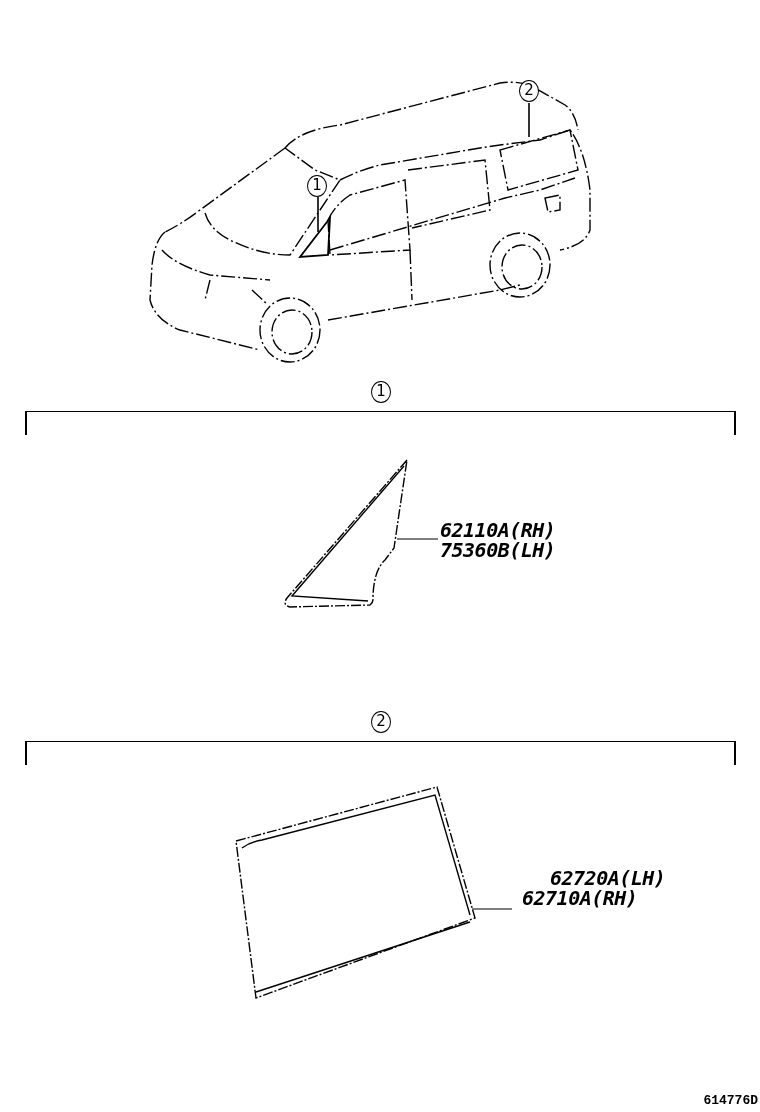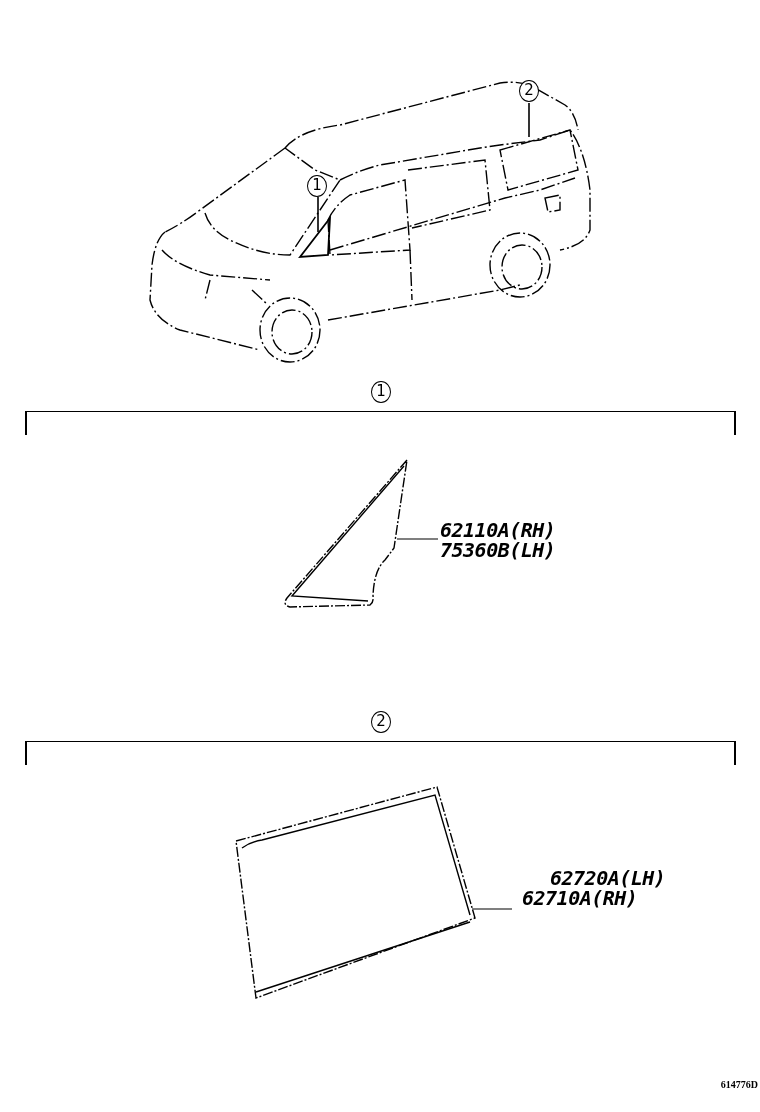"614776D" .ref { bottom: 22px -> 4px; font-family: Liberation Serif, serif -> Liberation Mono, monospace; font-size: 10px -> 13px }
